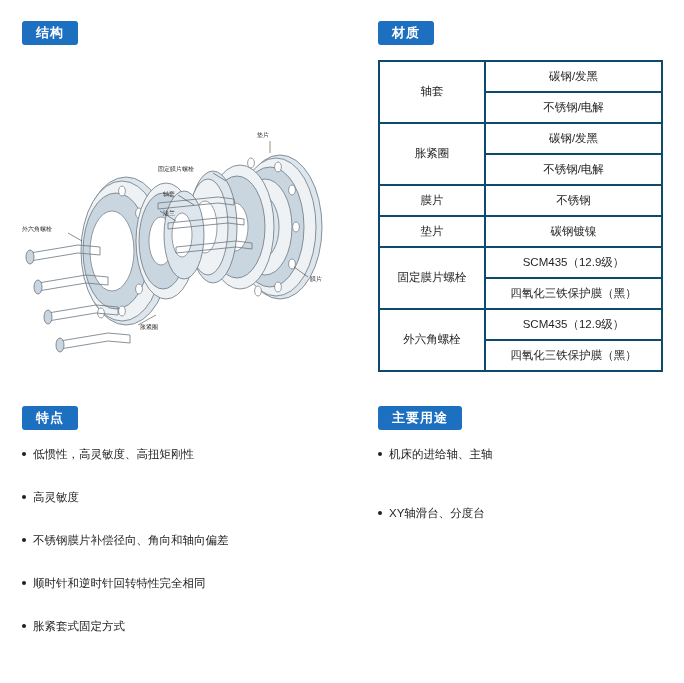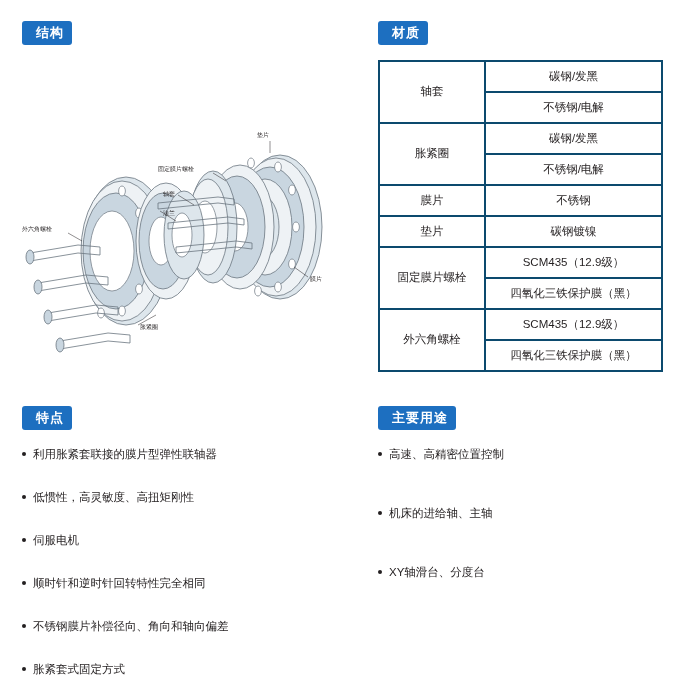"结构" .badge { padding: 5px 8px 6px 14px -> 5px 14px 6px 14px }
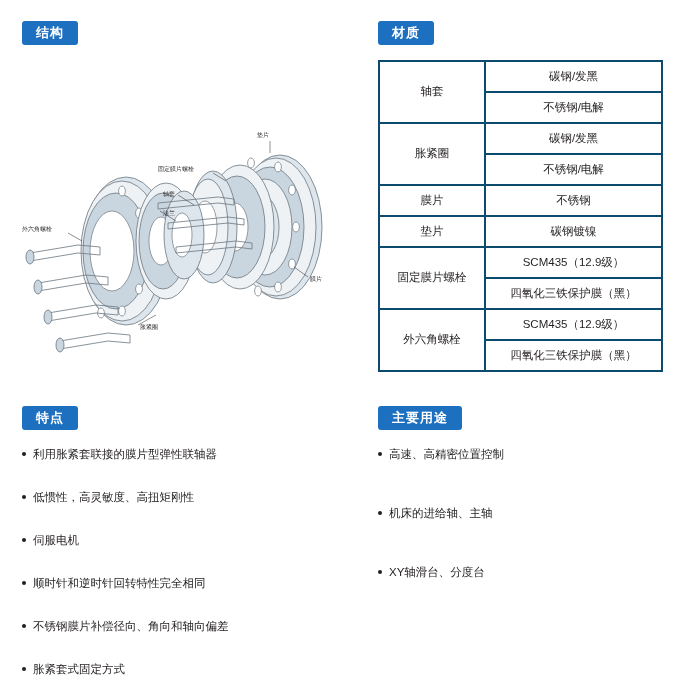"利用胀紧套联接的膜片型弹性联轴器" li { html: <li>利用胀紧套联接的膜片型弹性联轴器</li> -> none }
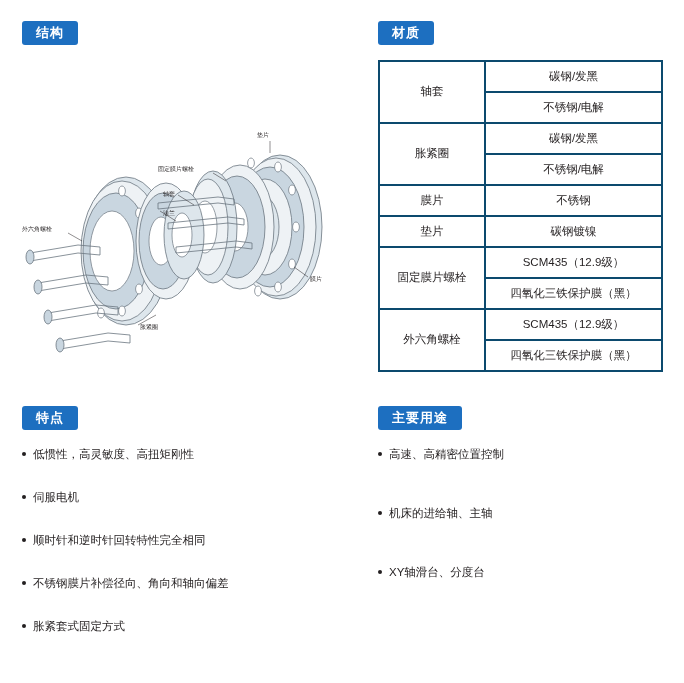"高速、高精密位置控制" li { html: <li>高速、高精密位置控制</li> -> none }
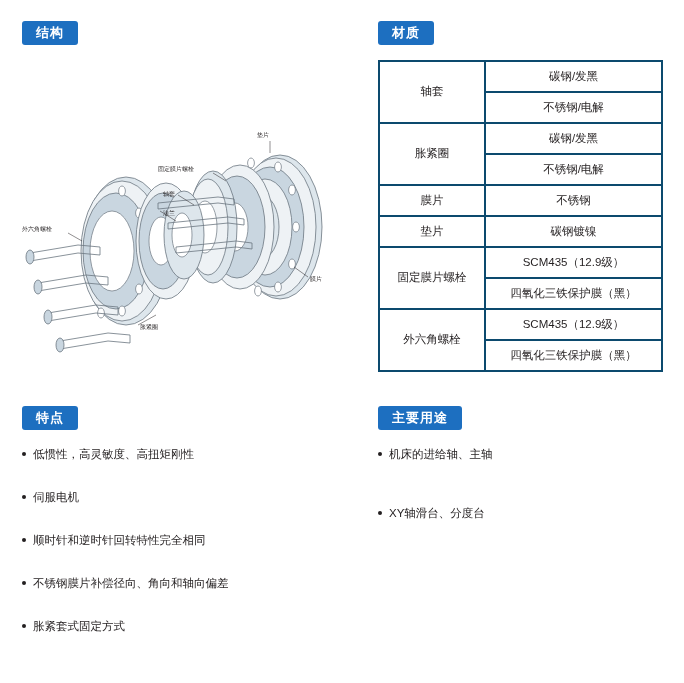"伺服电机" li { text: 伺服电机 -> 高灵敏度 }
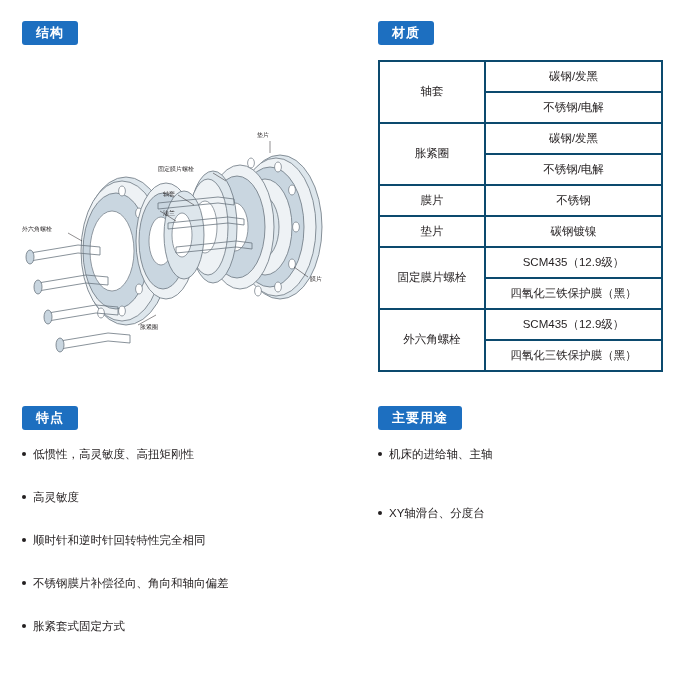"顺时针和逆时针回转特性完全相同" li { order: before "不锈钢膜片补偿径向、角向和轴向偏差" -> after "不锈钢膜片补偿径向、角向和轴向偏差" }
